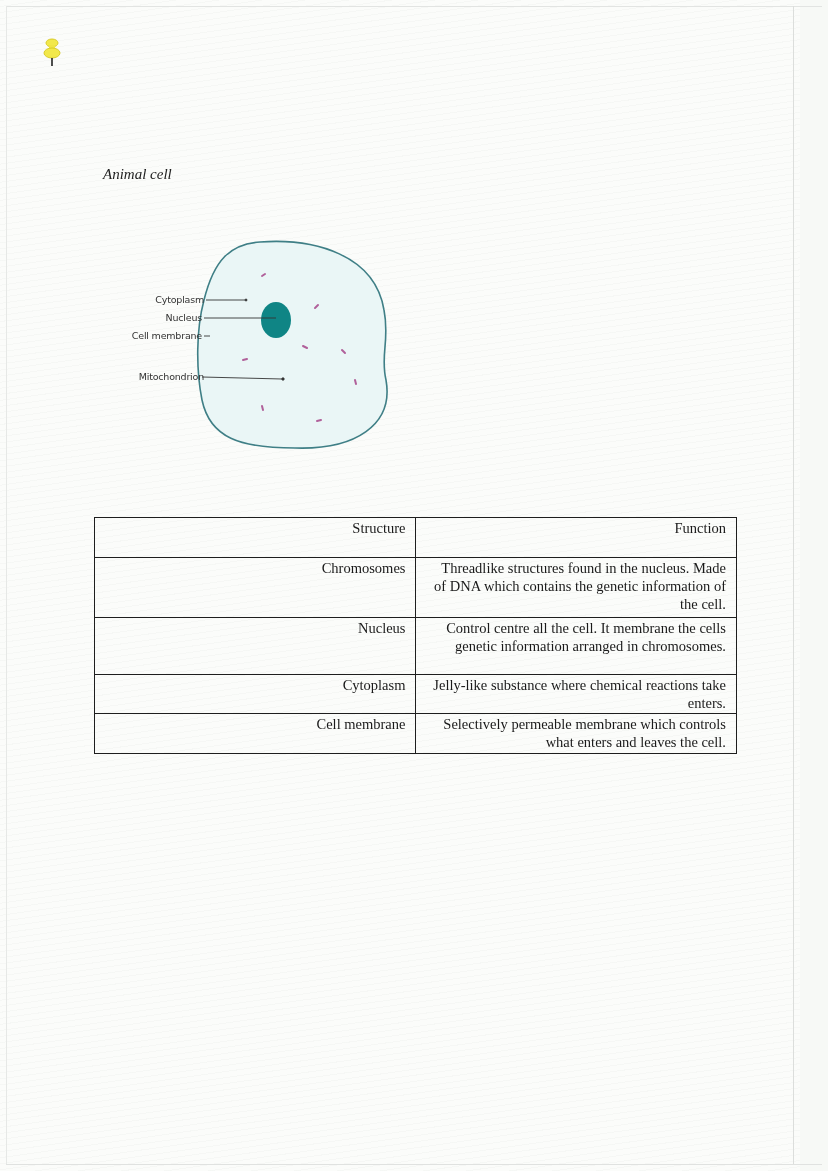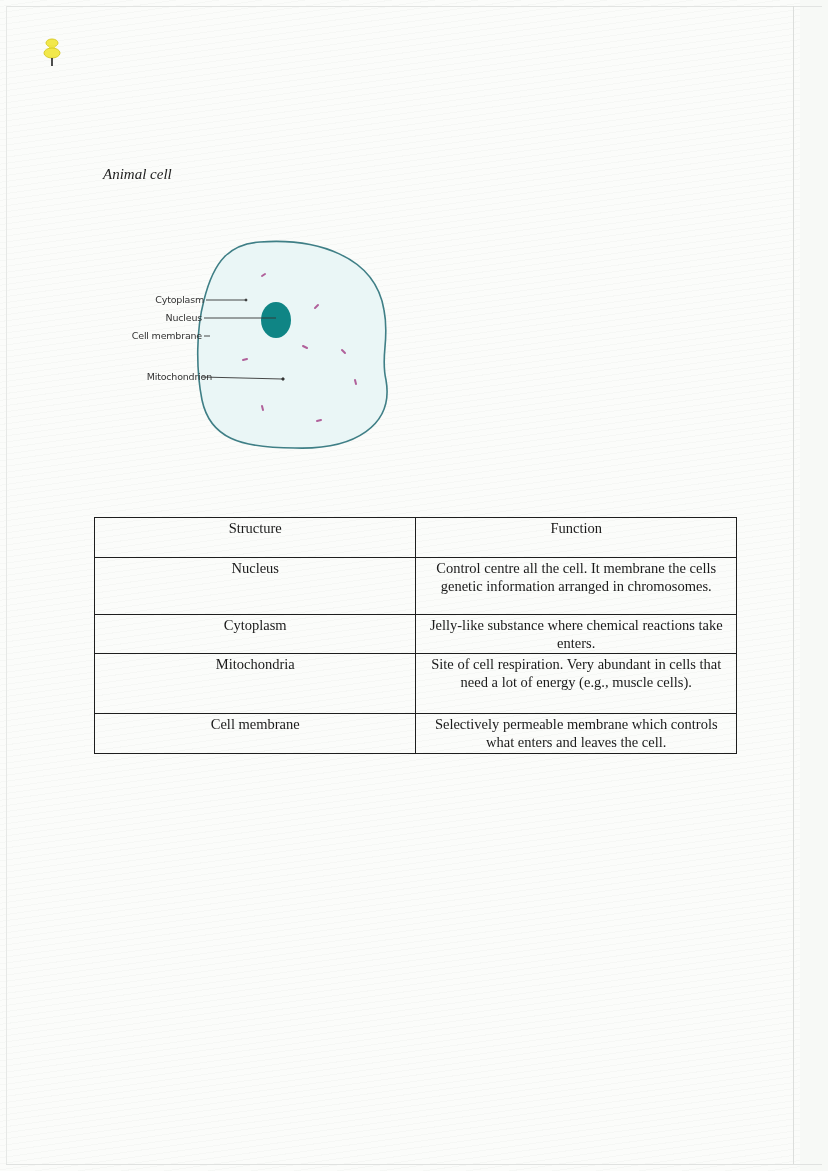"Mitochondrion" div.label { right: 198px -> 206px }
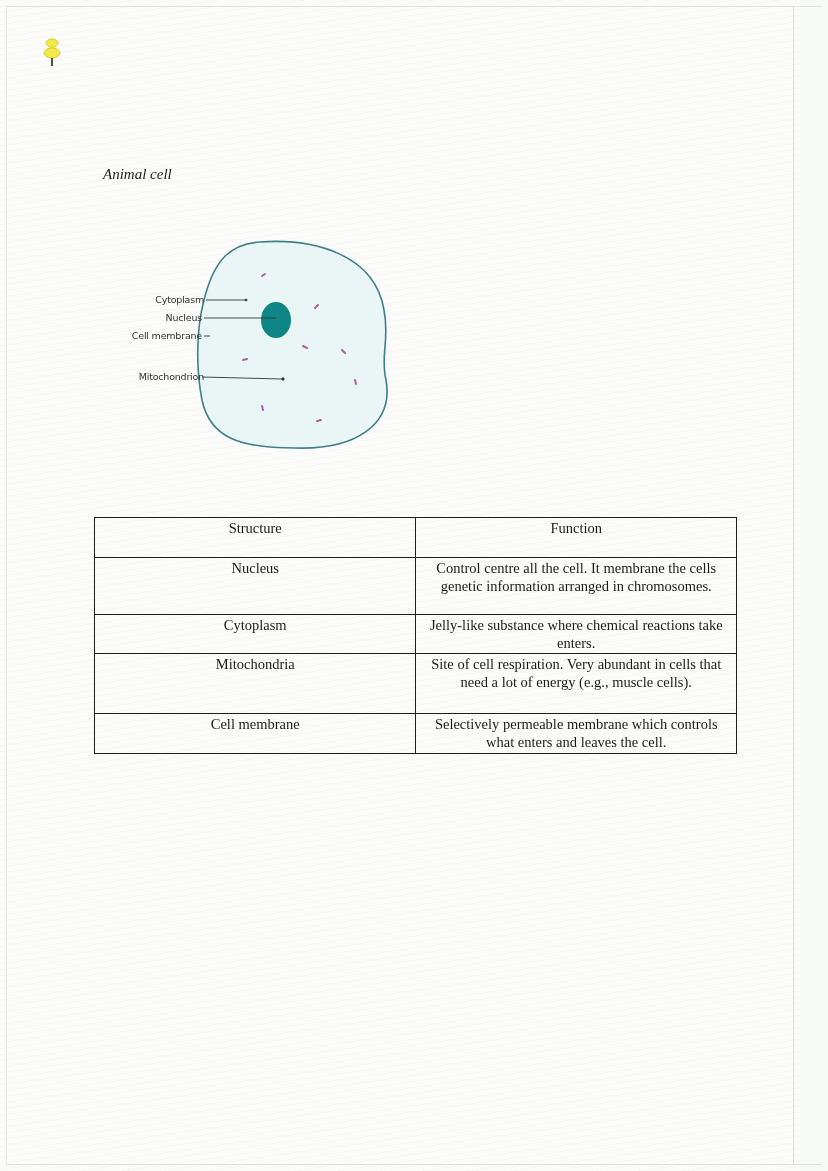"Structure" table.cell-table td, table.cell-table th { text-align: center -> right }
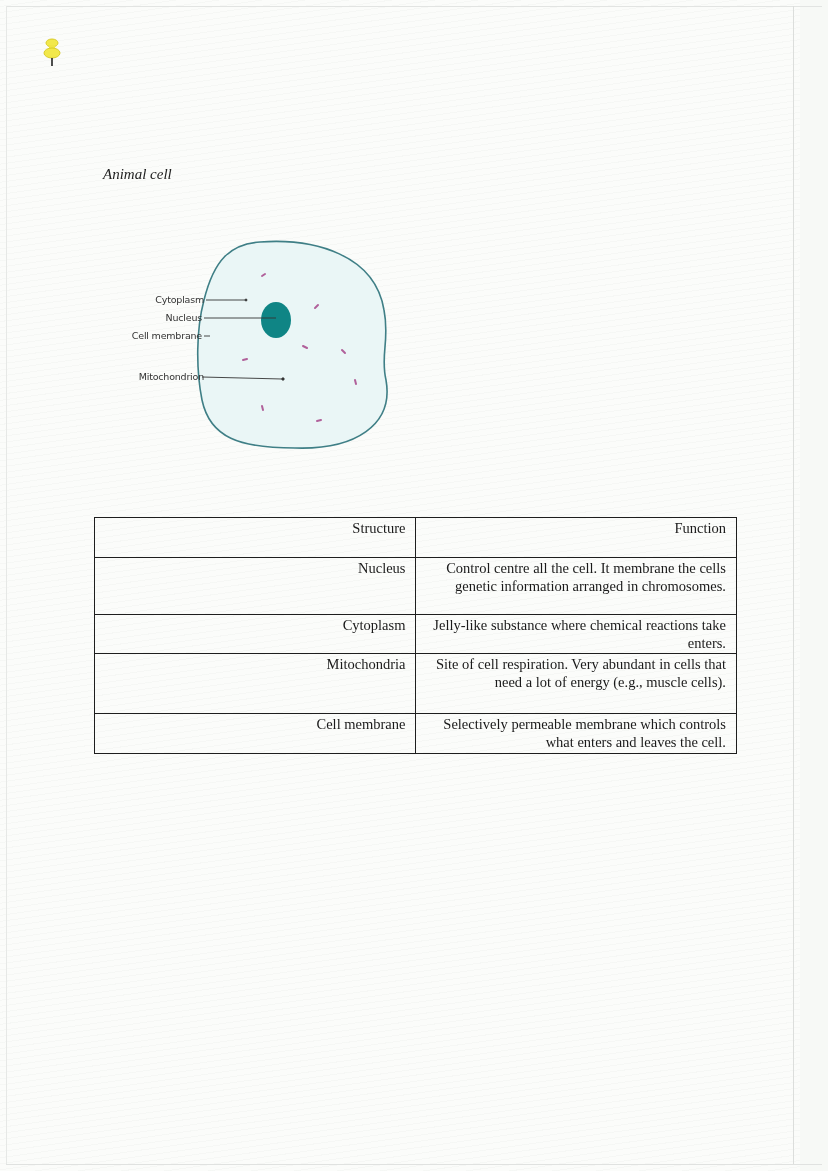"Chromosomes" tr.h-3 { html: none -> <tr> <td>Chromosomes</td> <td>Threadlike structures found in the nucleus. Made of DNA which contains the genetic information of the cell.</td> </tr> }
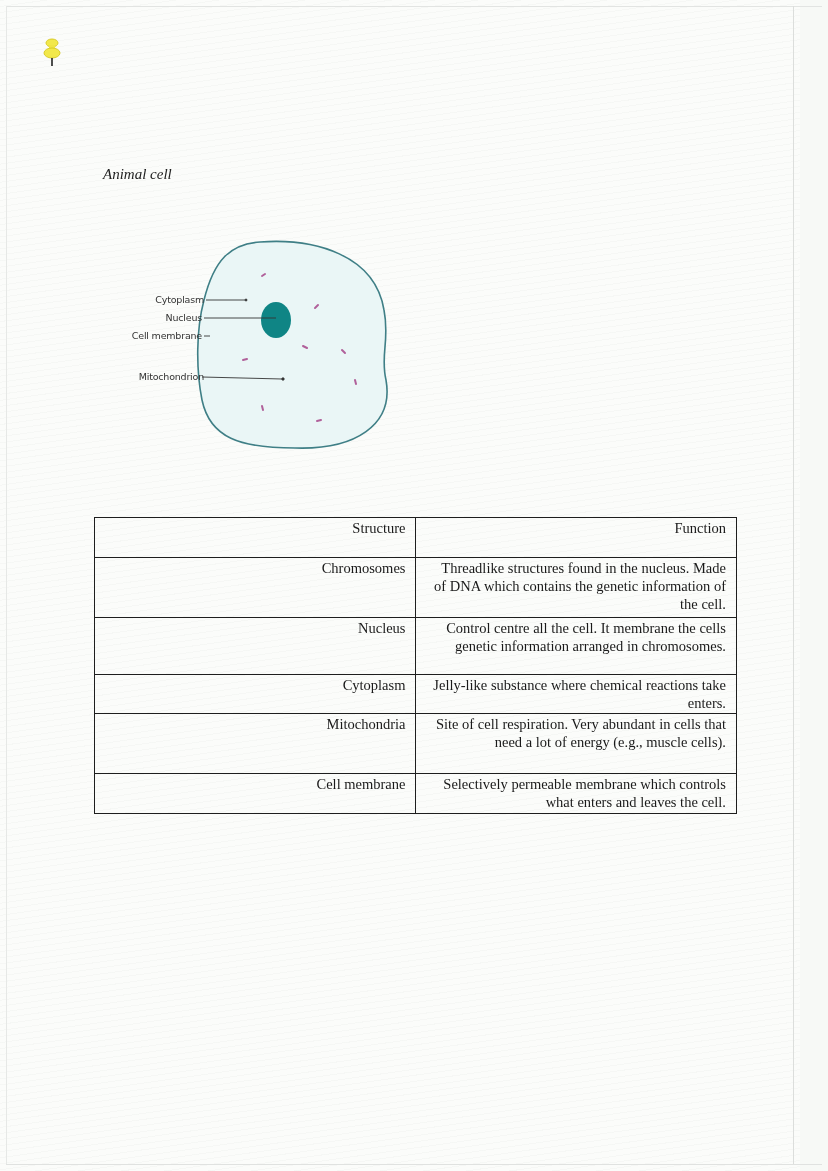"Mitochondria" tr.h-3 { html: <tr> <td>Mitochondria</td> <td>Site of cell respiration. Very abundant in cells that need a lot of energy (e.g., muscle cells).</td> </tr> -> none }
